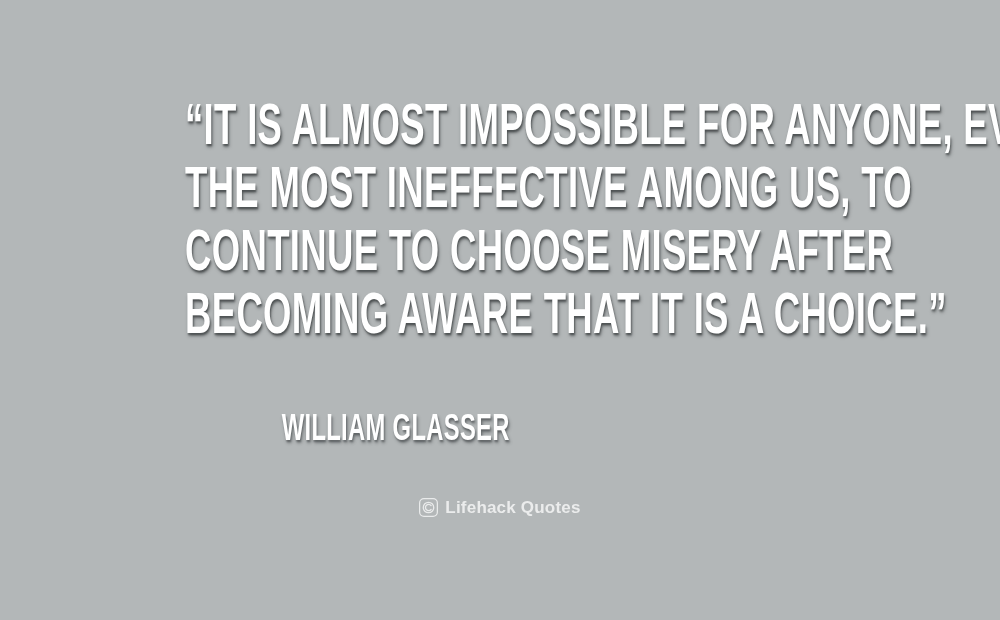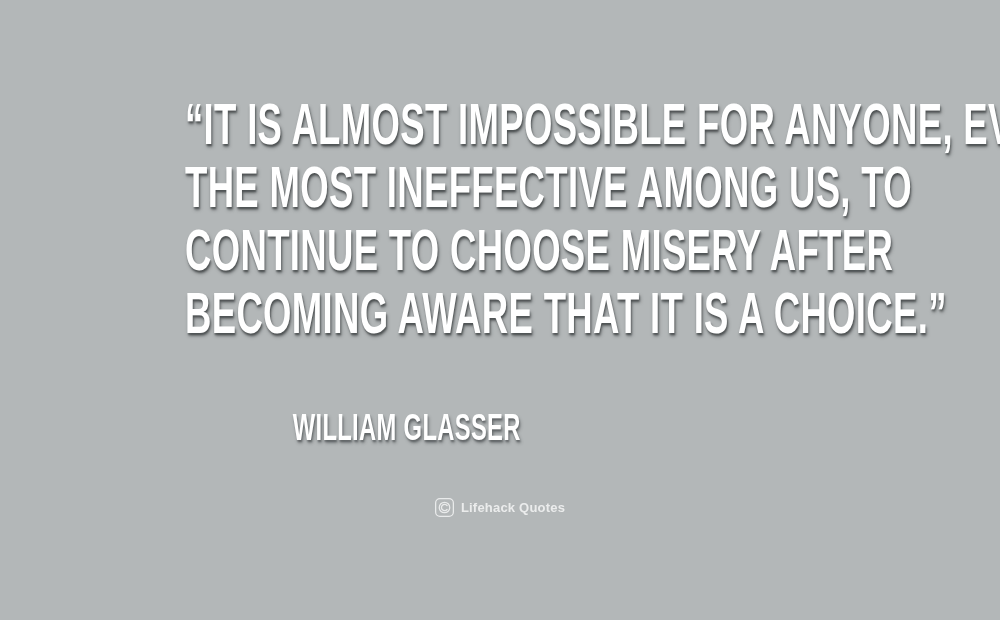"WILLIAM GLASSER" .author-wrap { left: 11px -> 0 }
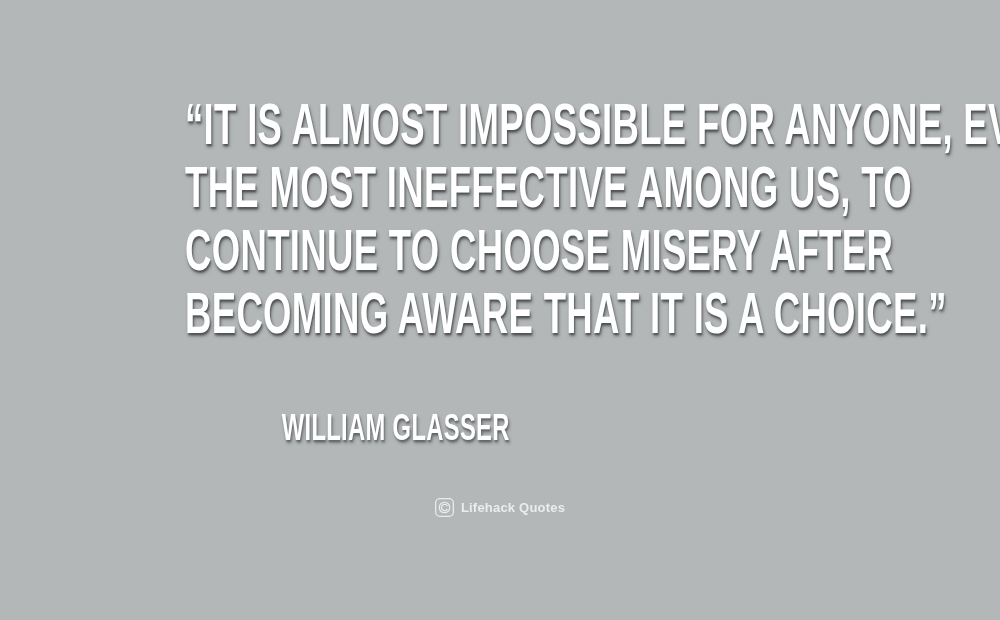"Lifehack Quotes" .brand-text { font-size: 13px -> 17px }
